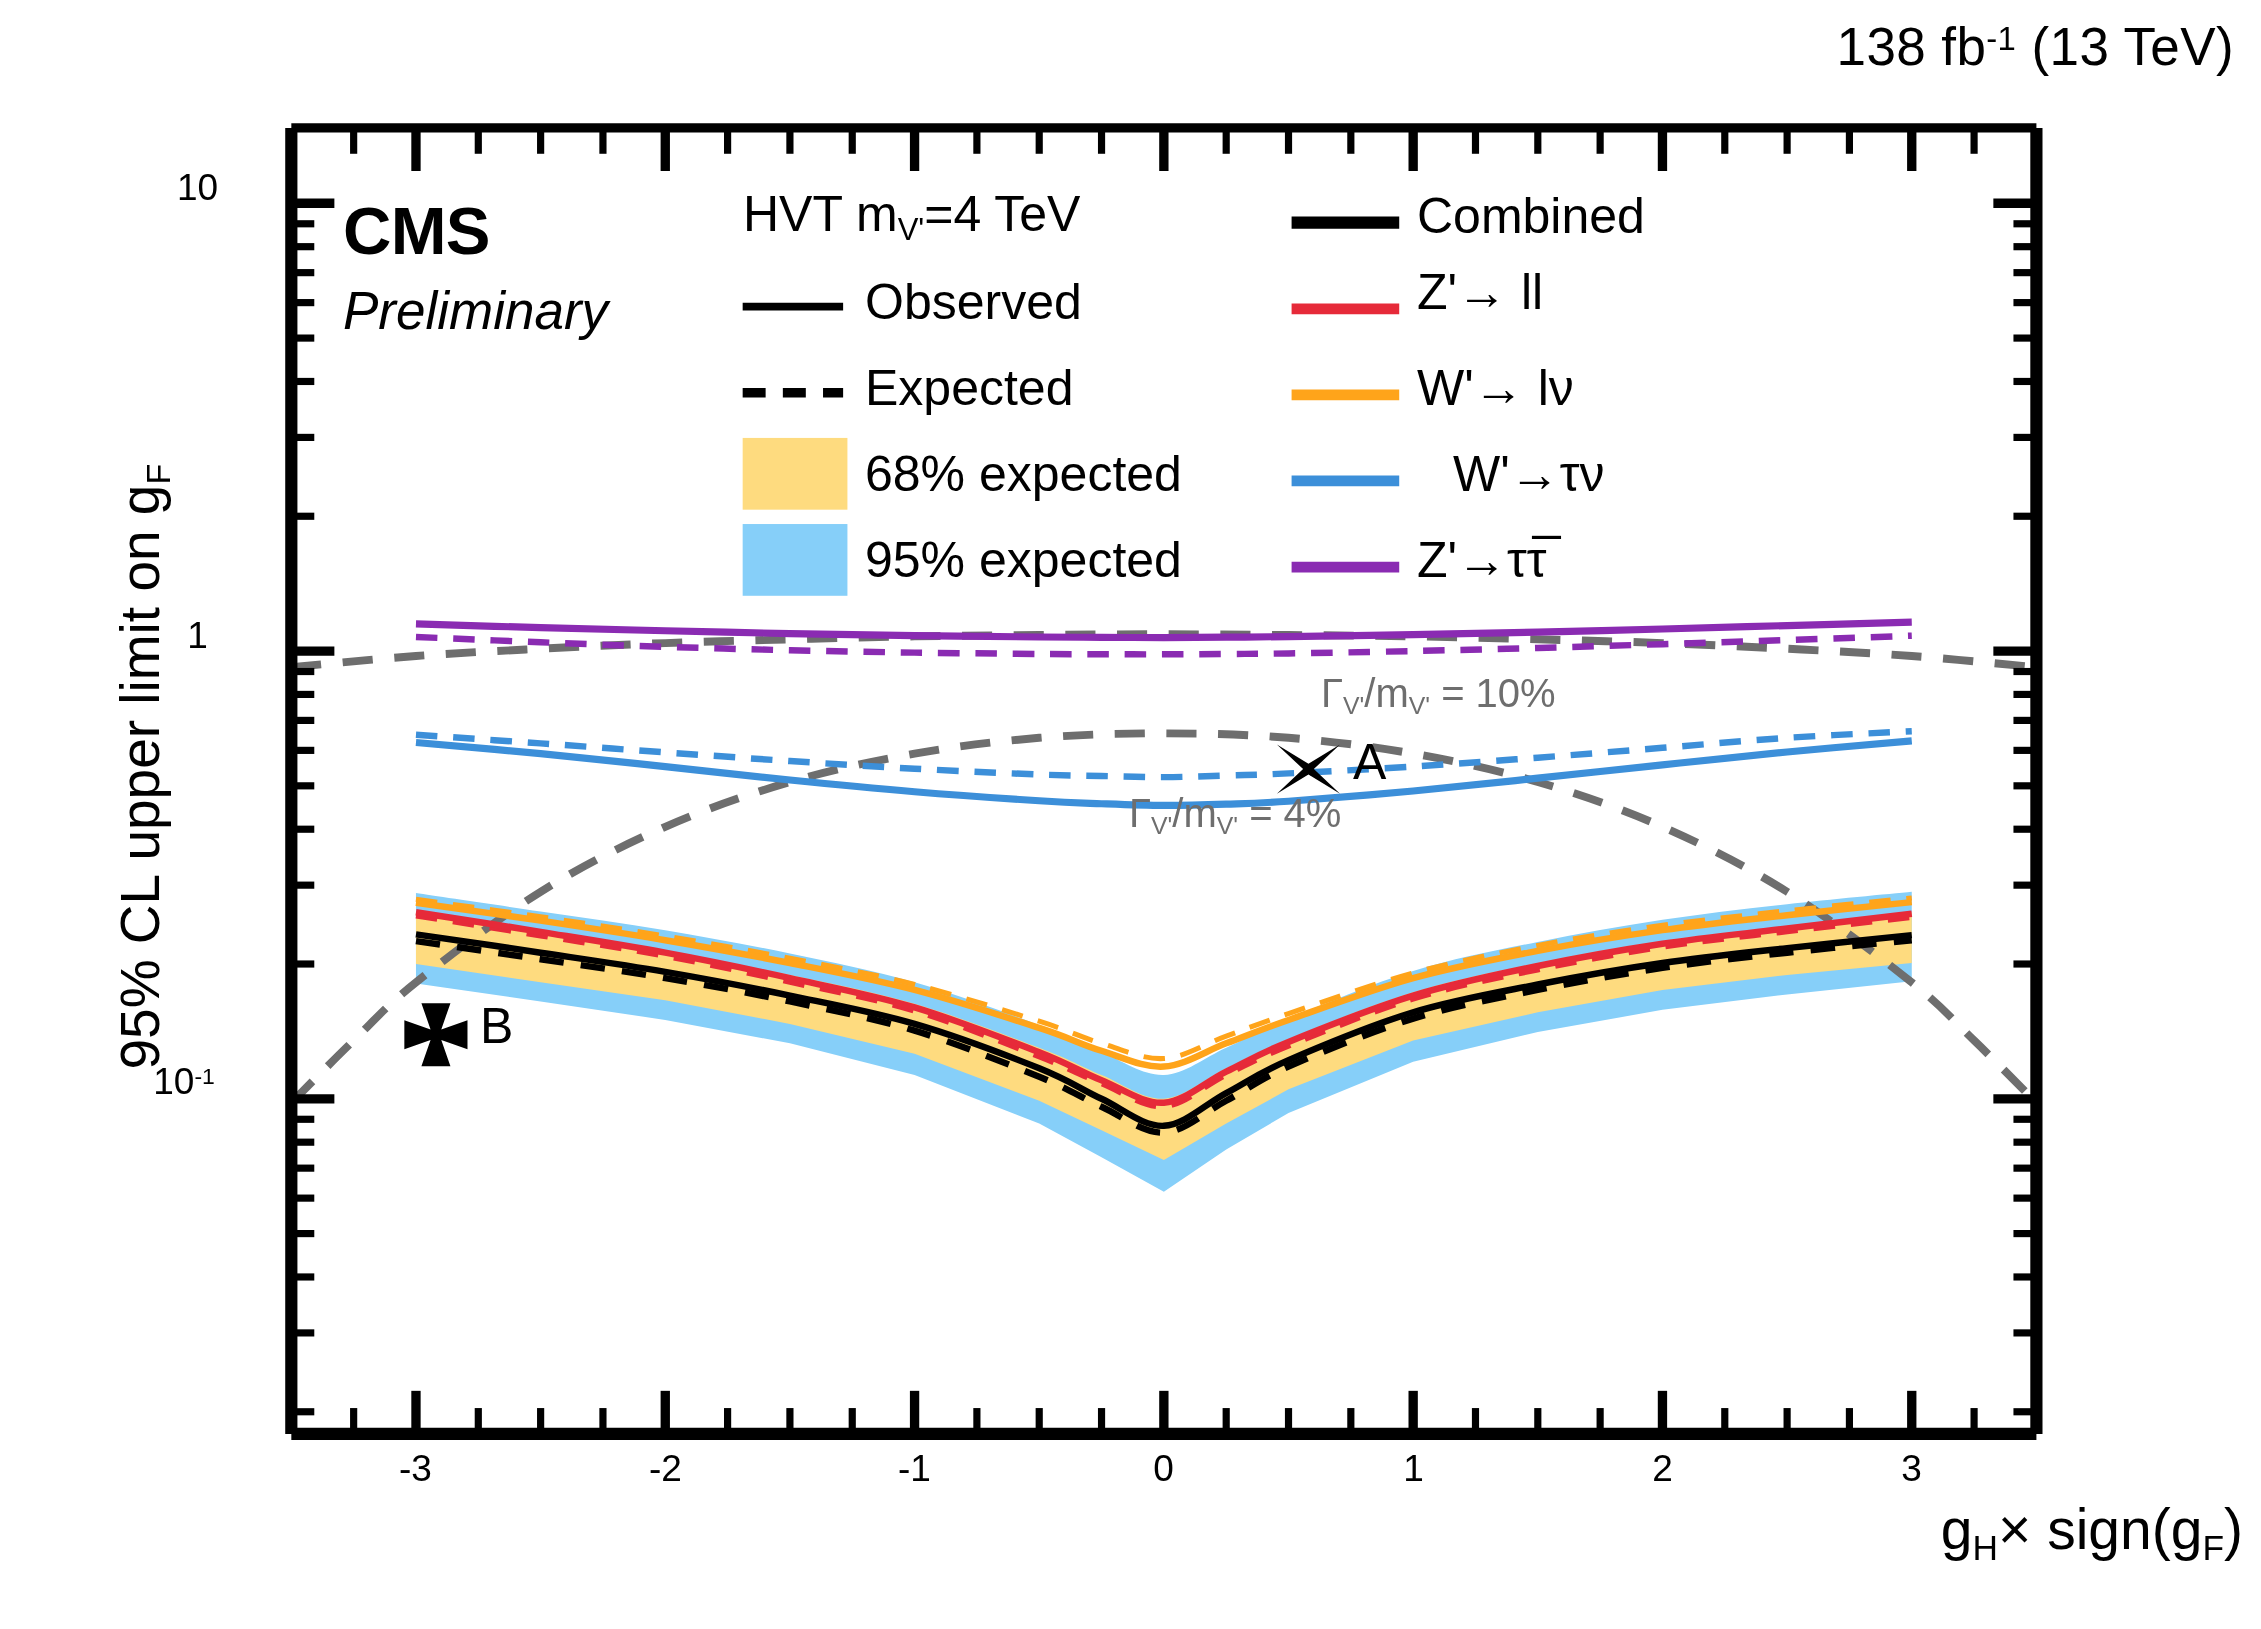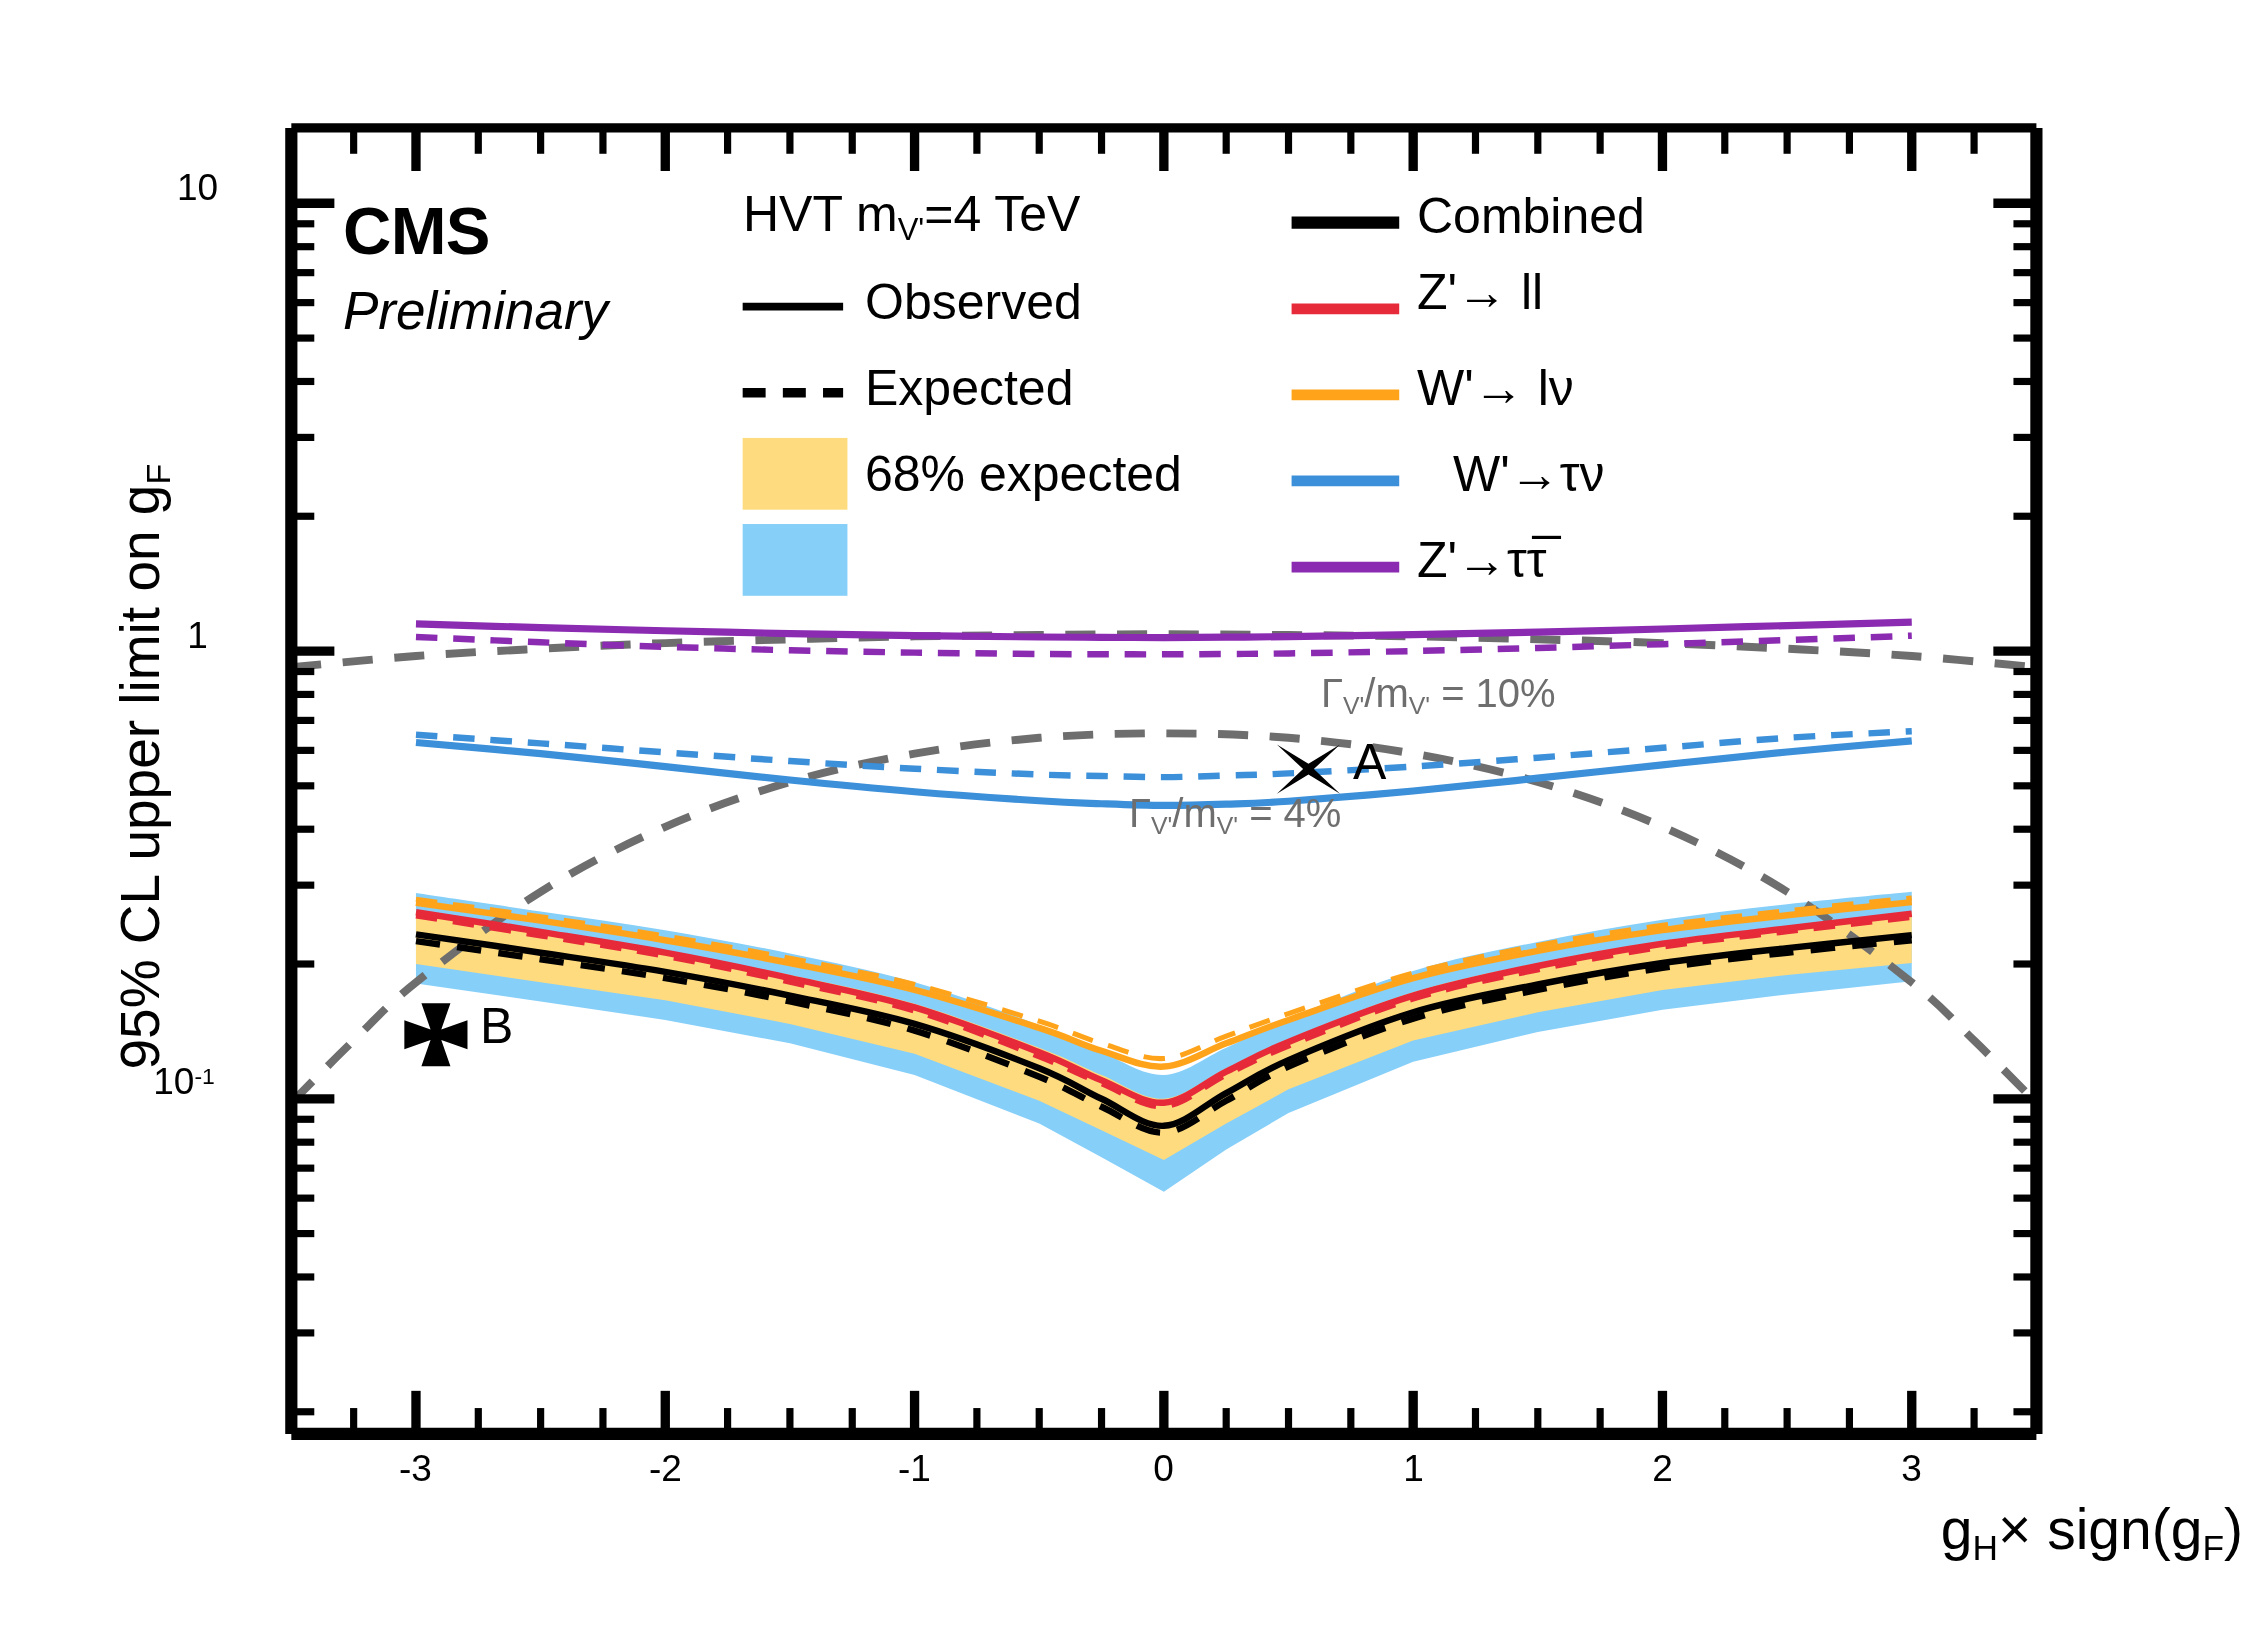"138 fb-1 (13 TeV)" div.txt { html: none -> <div> <span>138 fb</span><sup>-1</sup> <span>(13 TeV)</span> </div> }
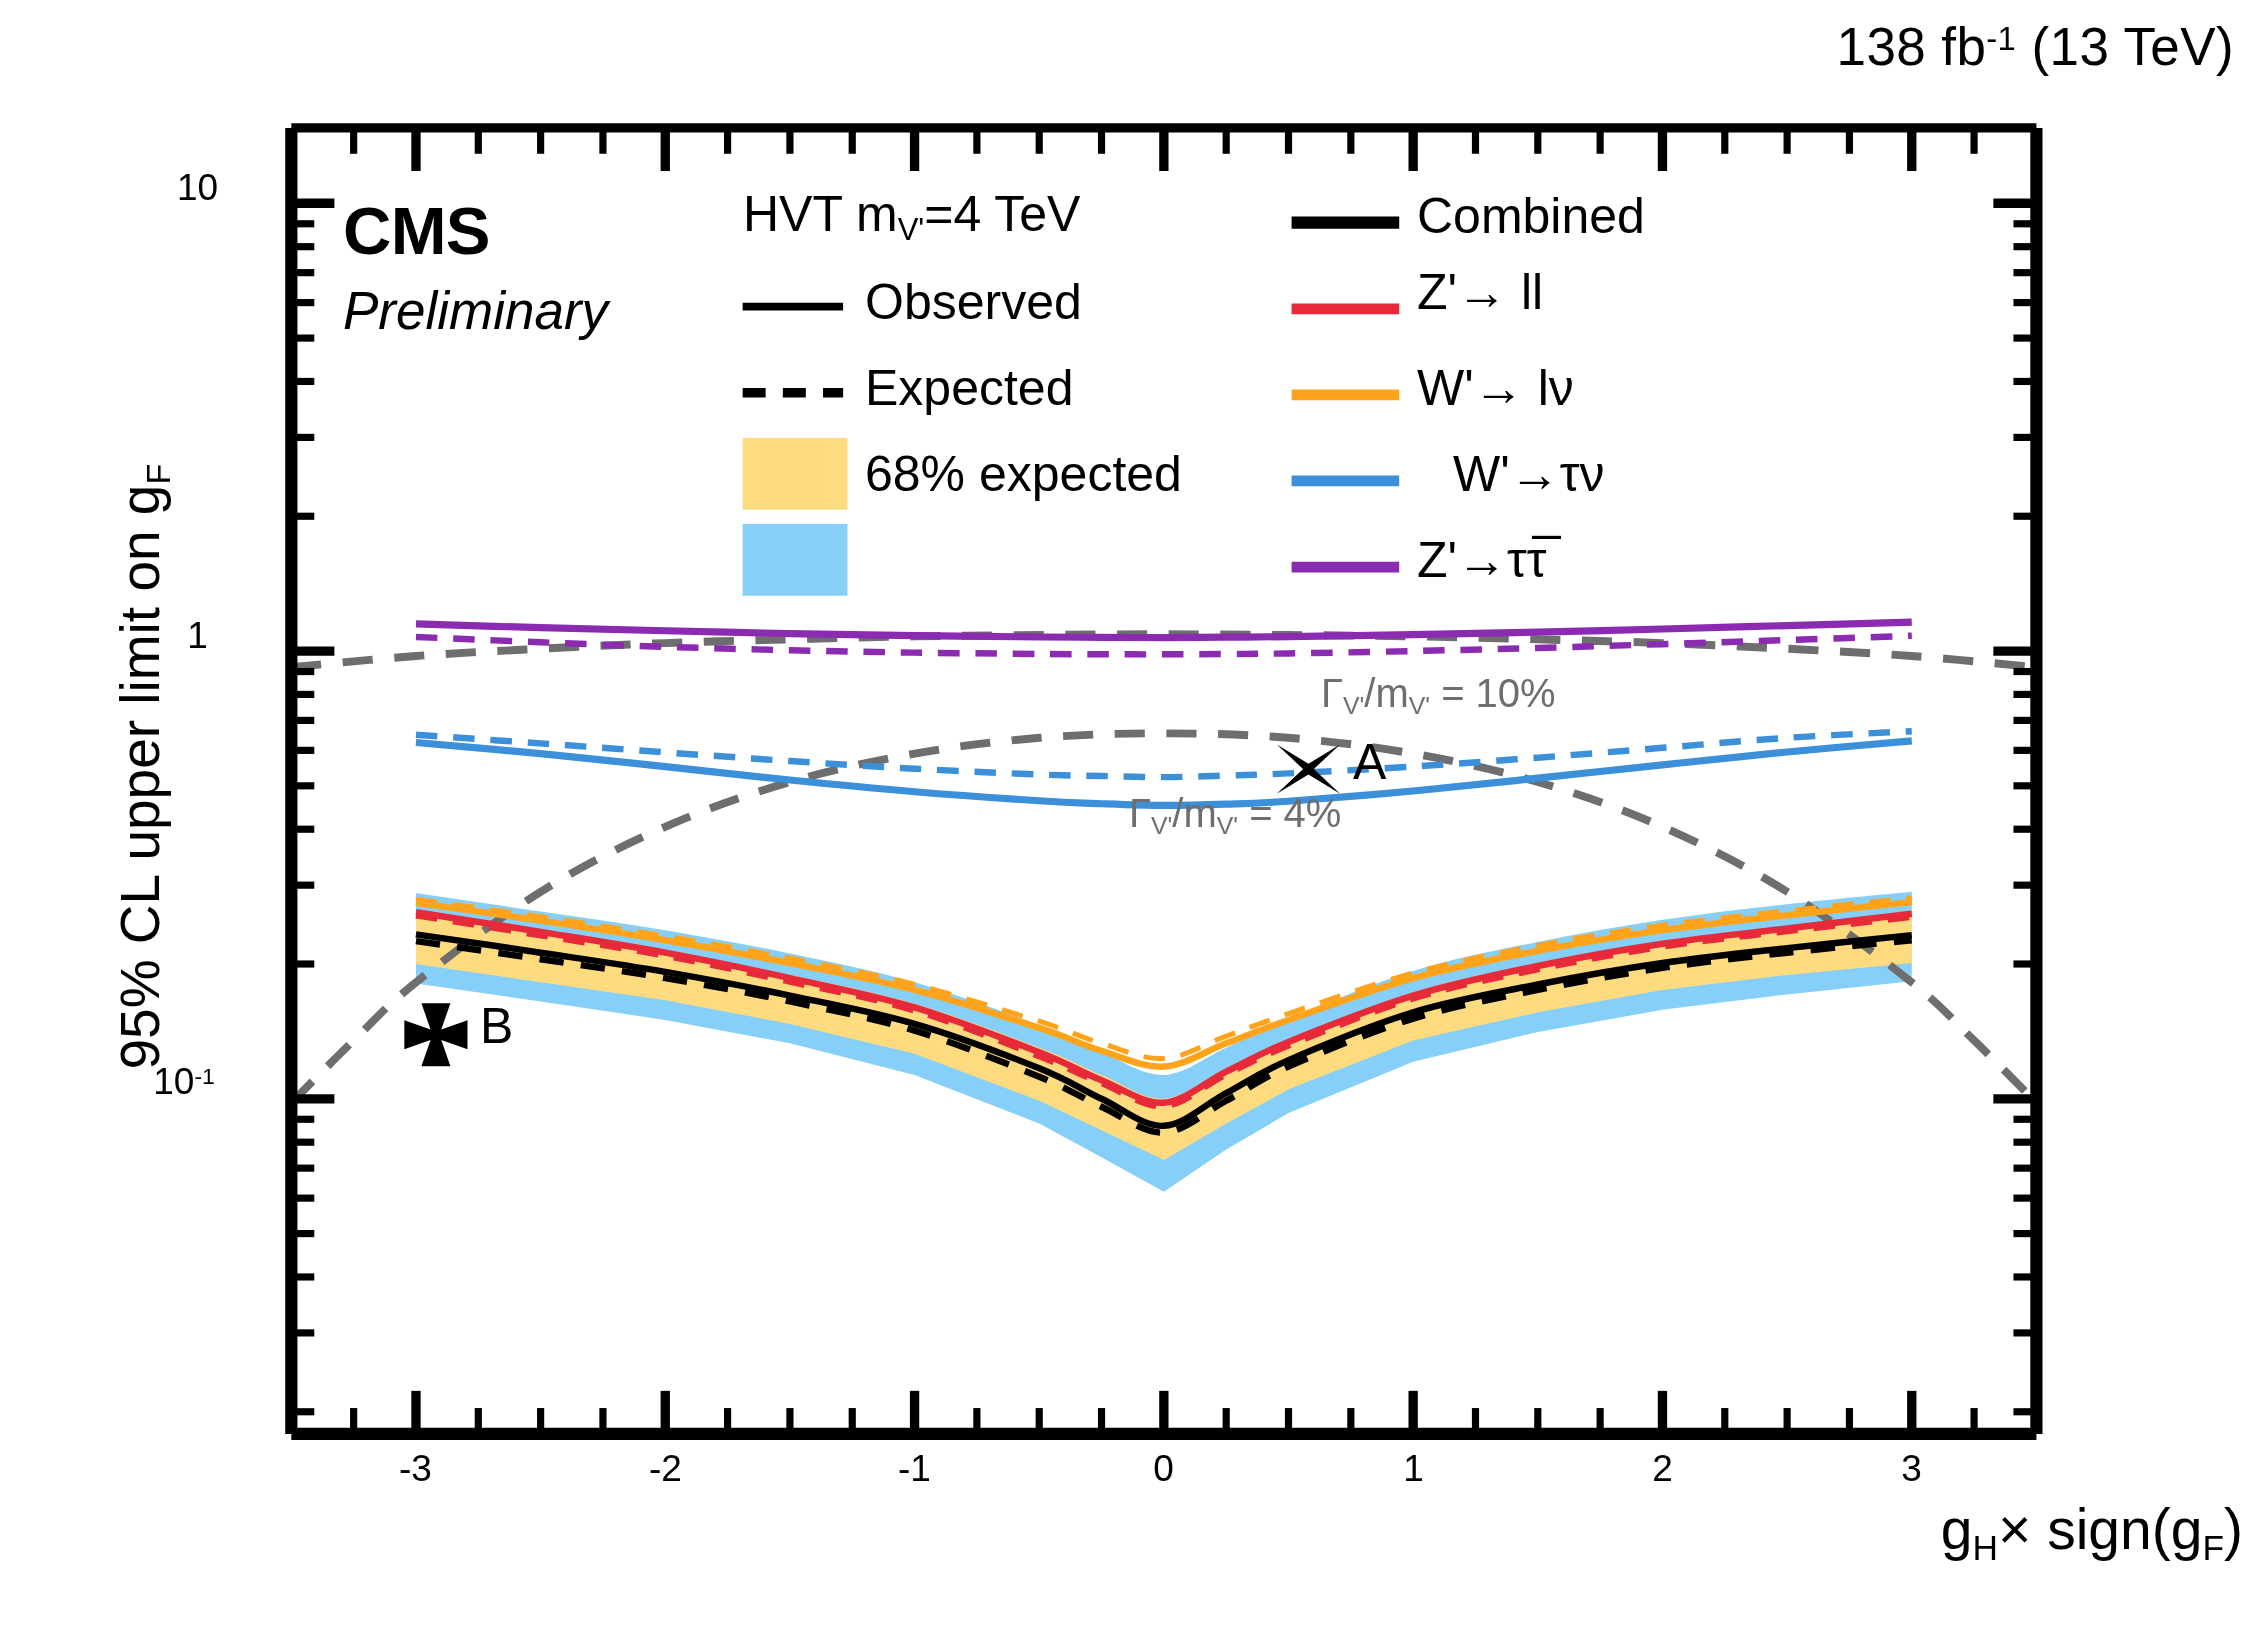"95% expected" div.txt { html: none -> <div>95% expected</div> }
